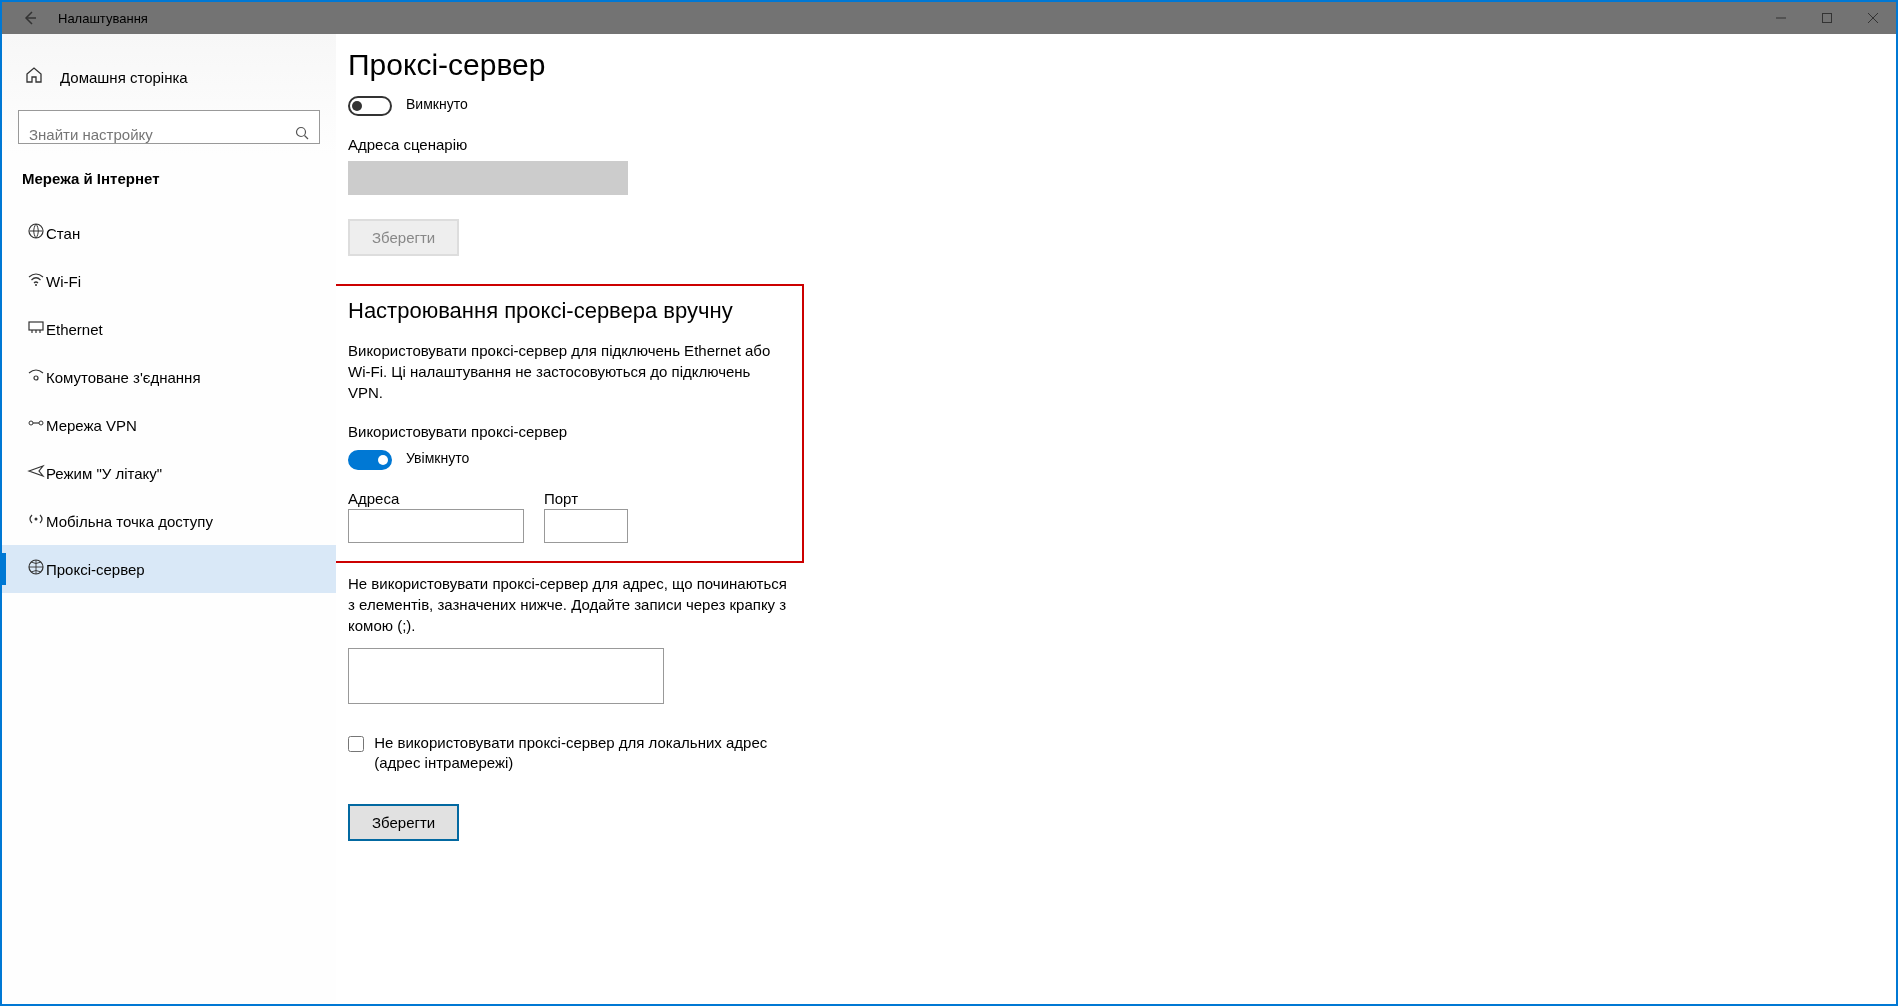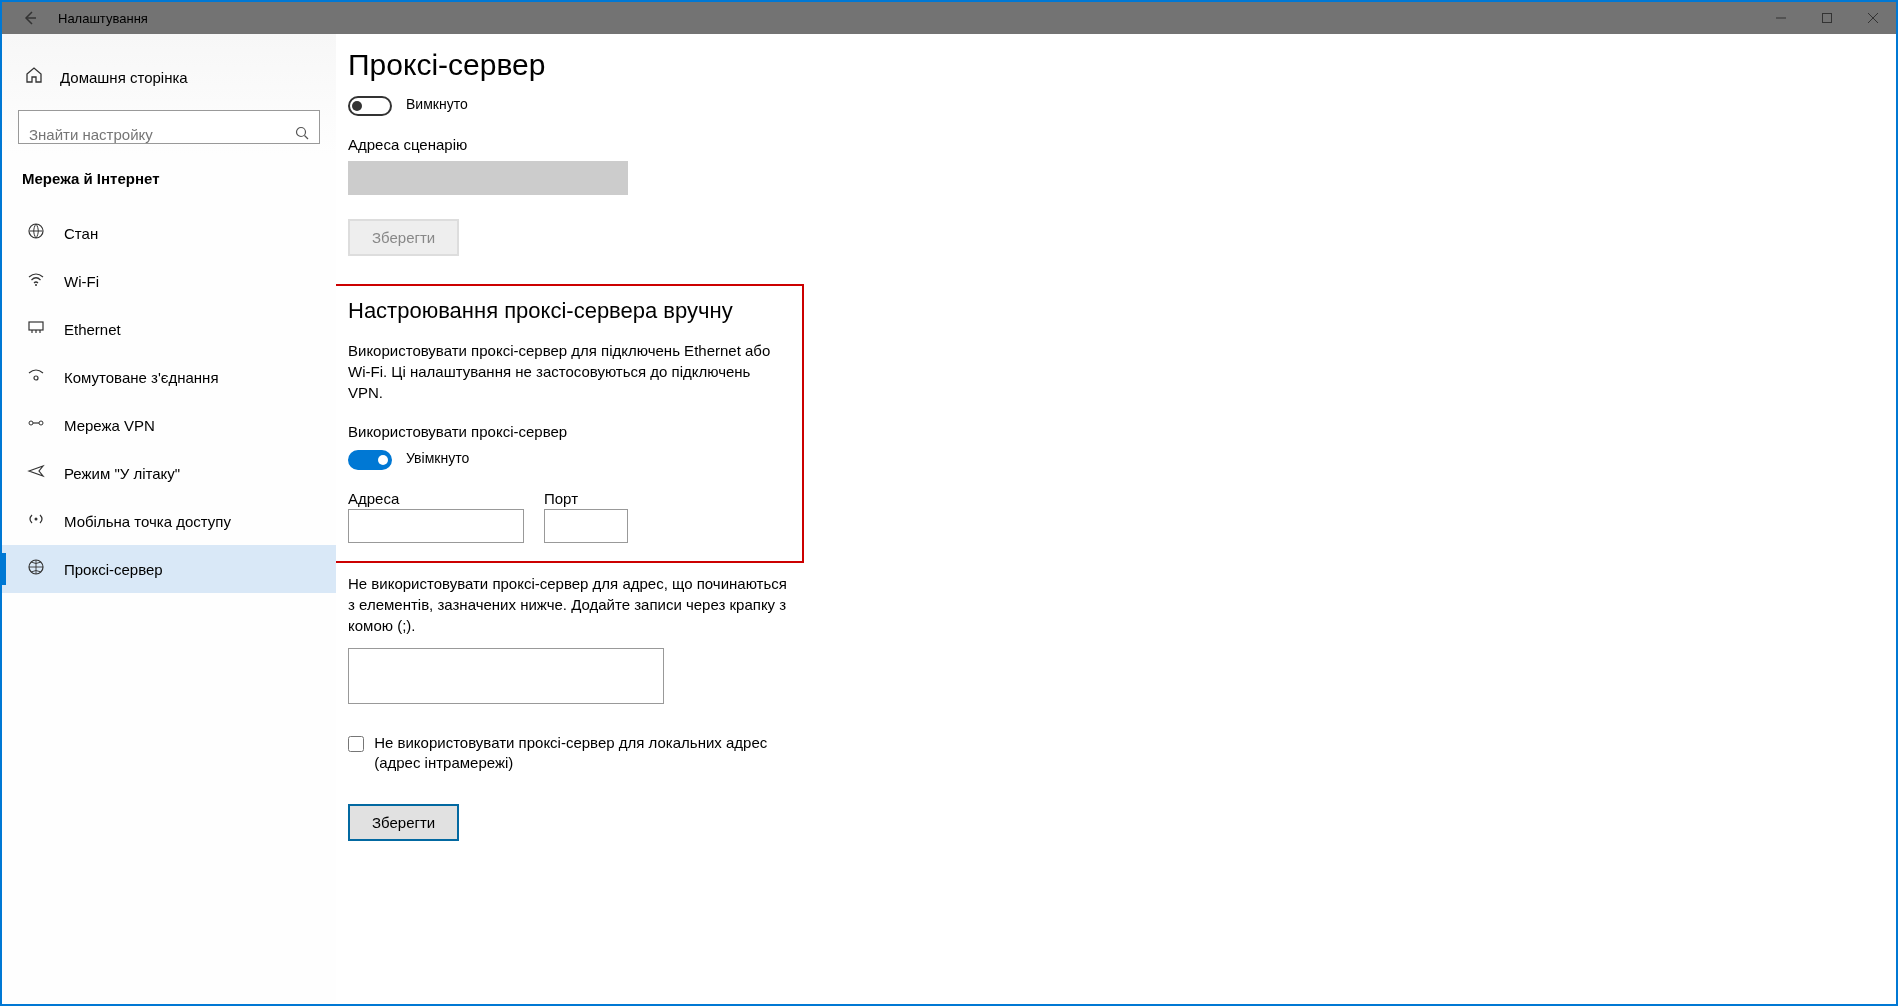"Стан" .nav-item { gap: 18px -> none }
